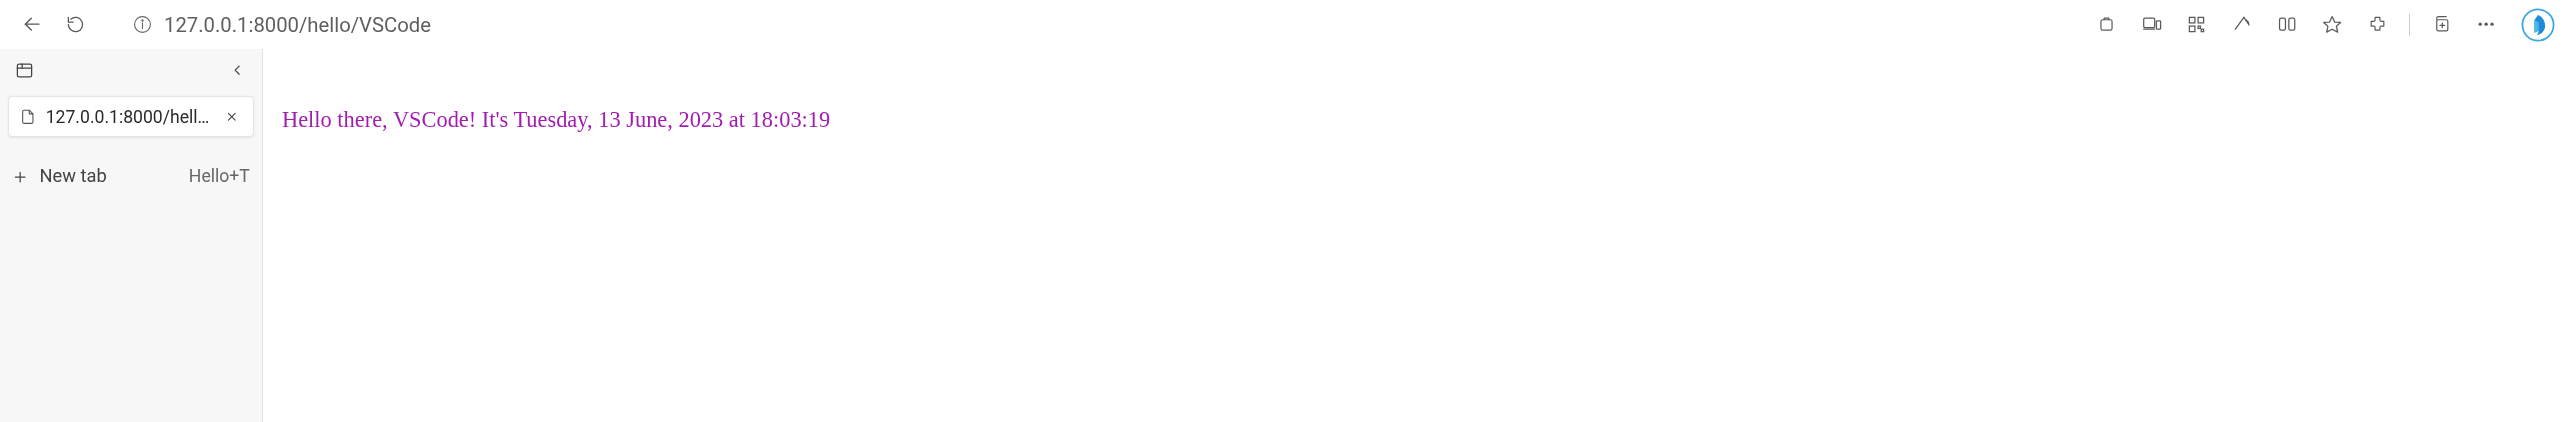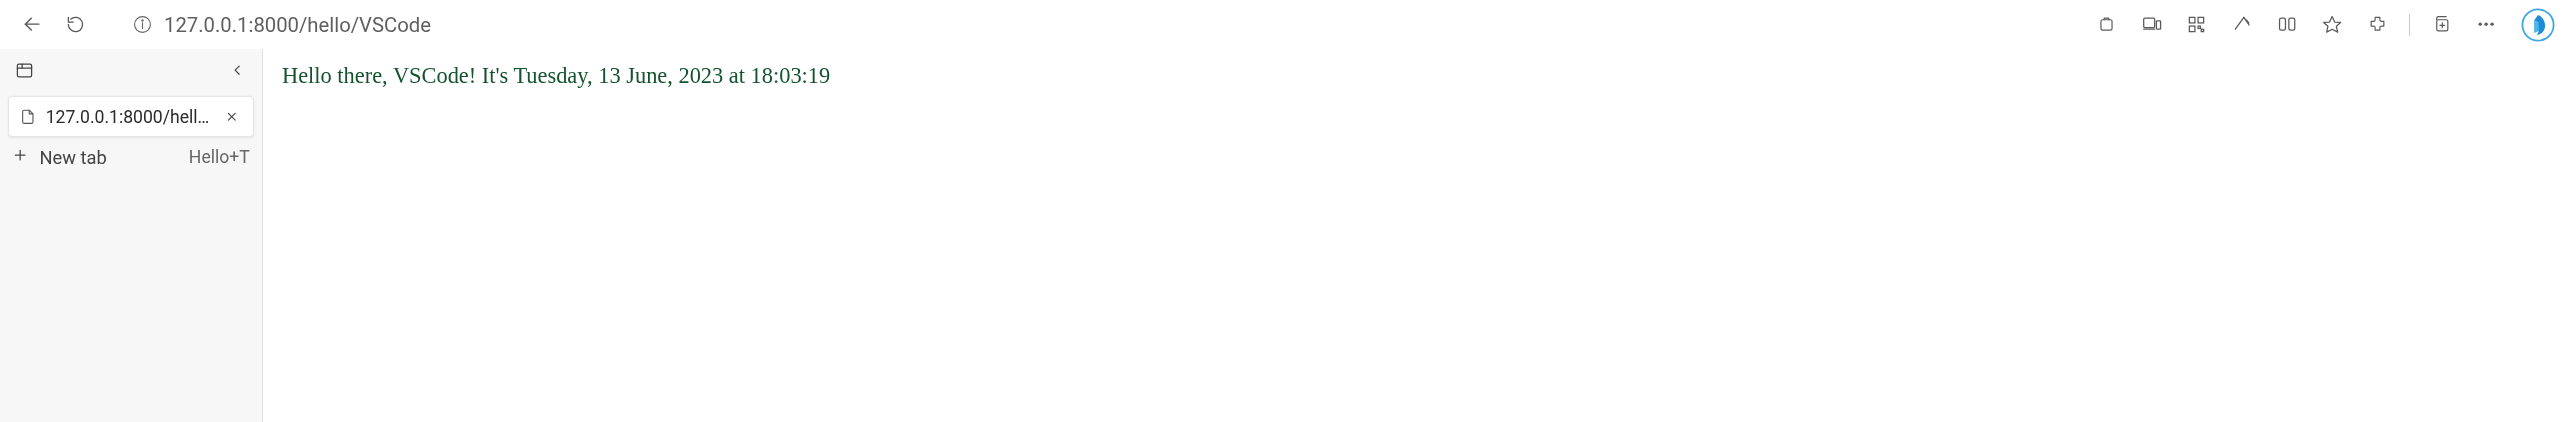"Hello there, VSCode! It's Tuesday," .page-text { color: #14532d -> #a21caf; margin-top: none -> 44px }
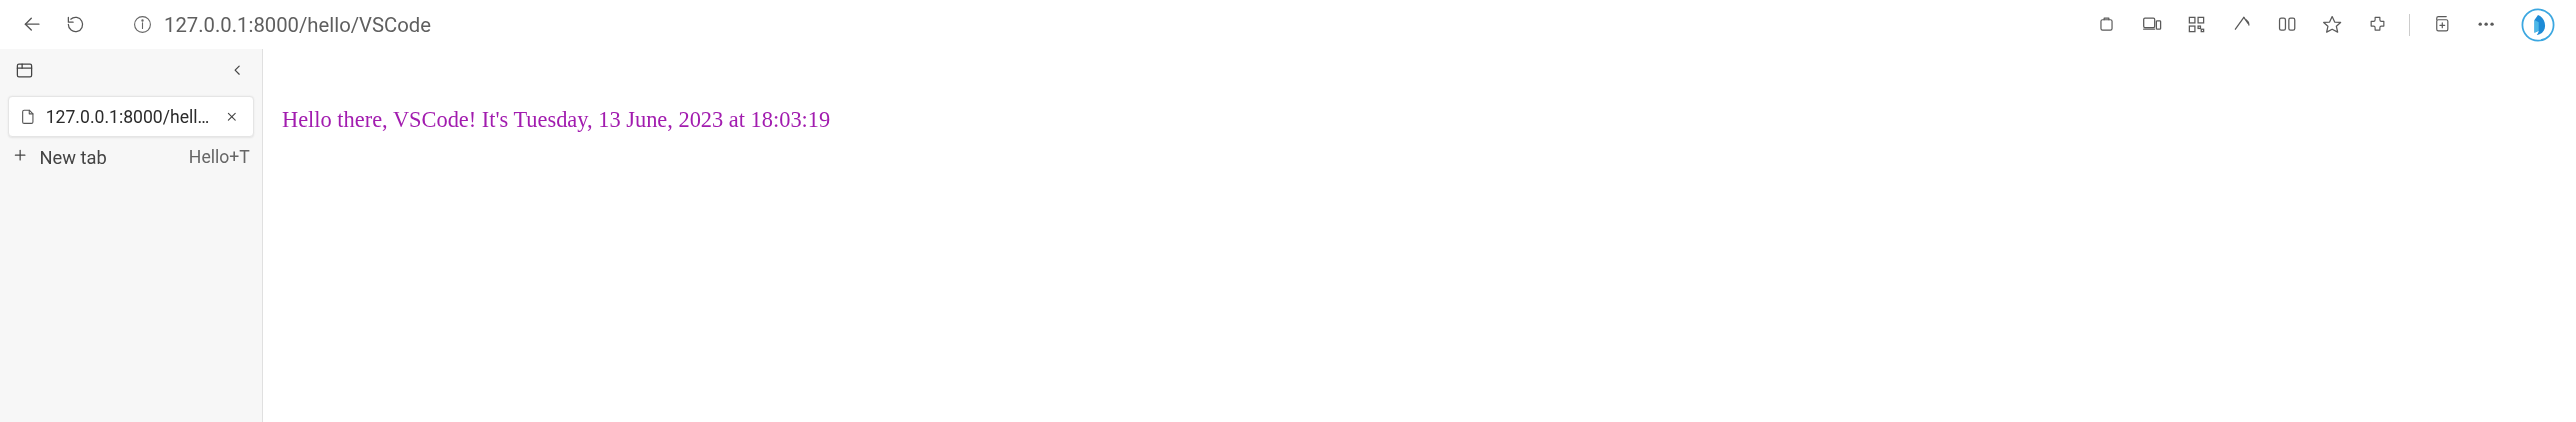"New tab" .new-tab-row { align-items: flex-start -> flex-end }
